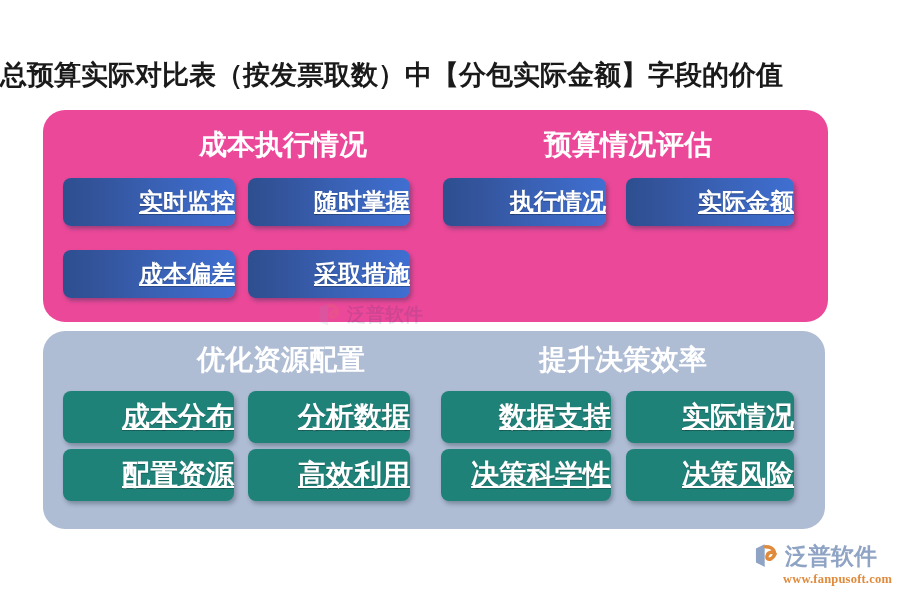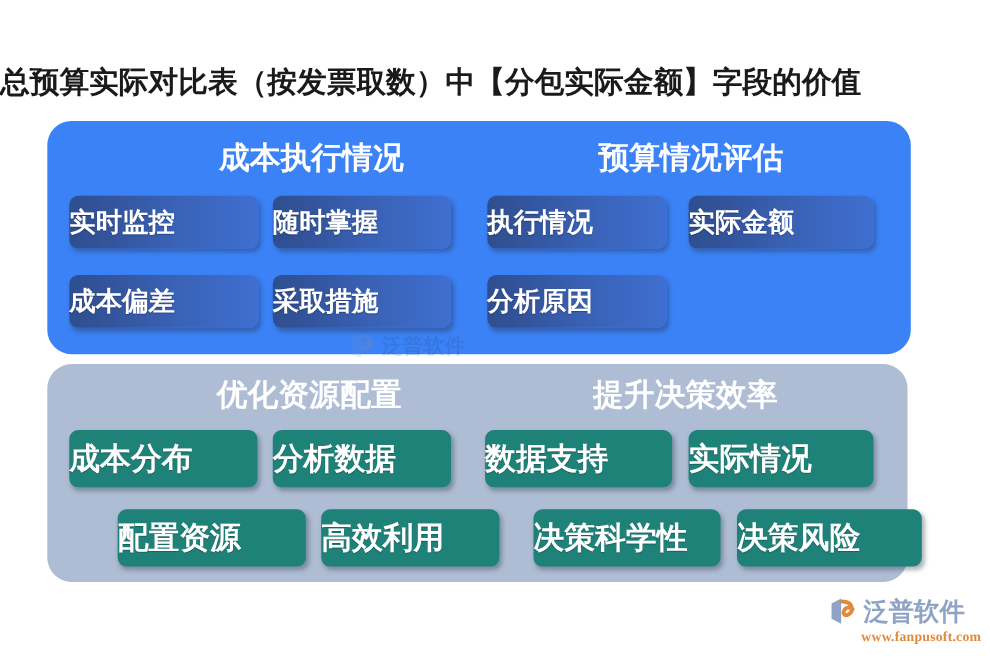"成本执行情况" .panel-blue { background: #3b82f6 -> #ec4899 }
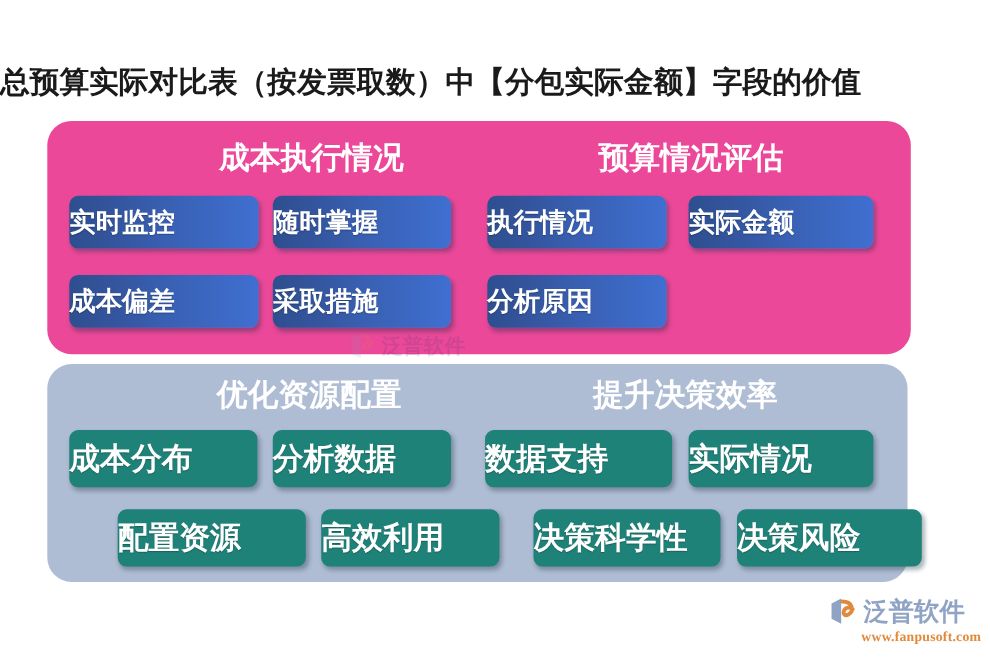"实时监控" .btn { justify-content: flex-start -> flex-end; text-decoration: none -> underline }
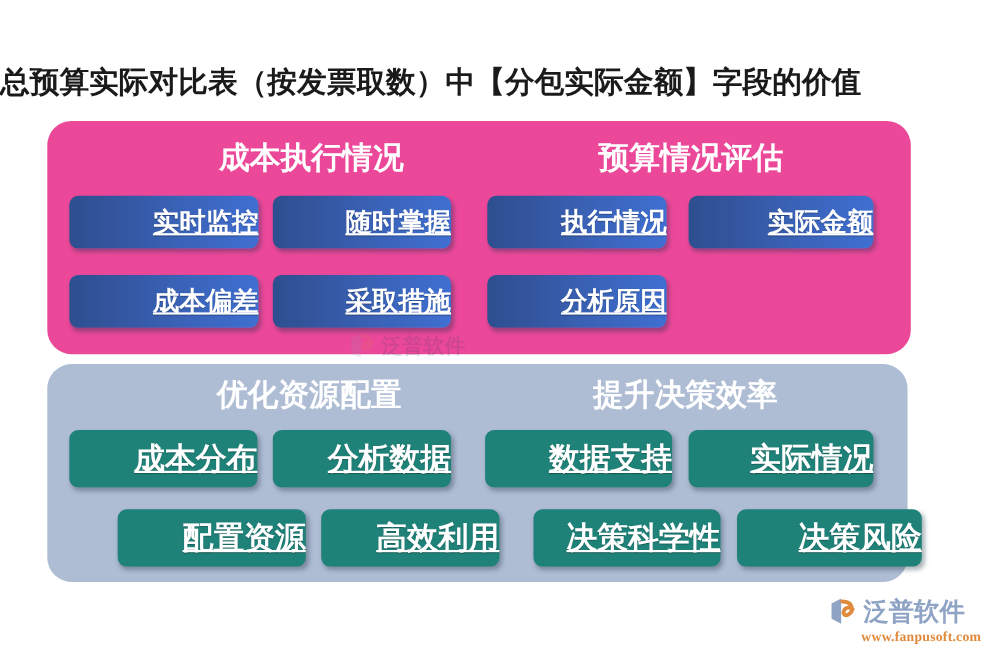"分析原因" div.btn { html: <div> <span>分析原因</span> </div> -> none }
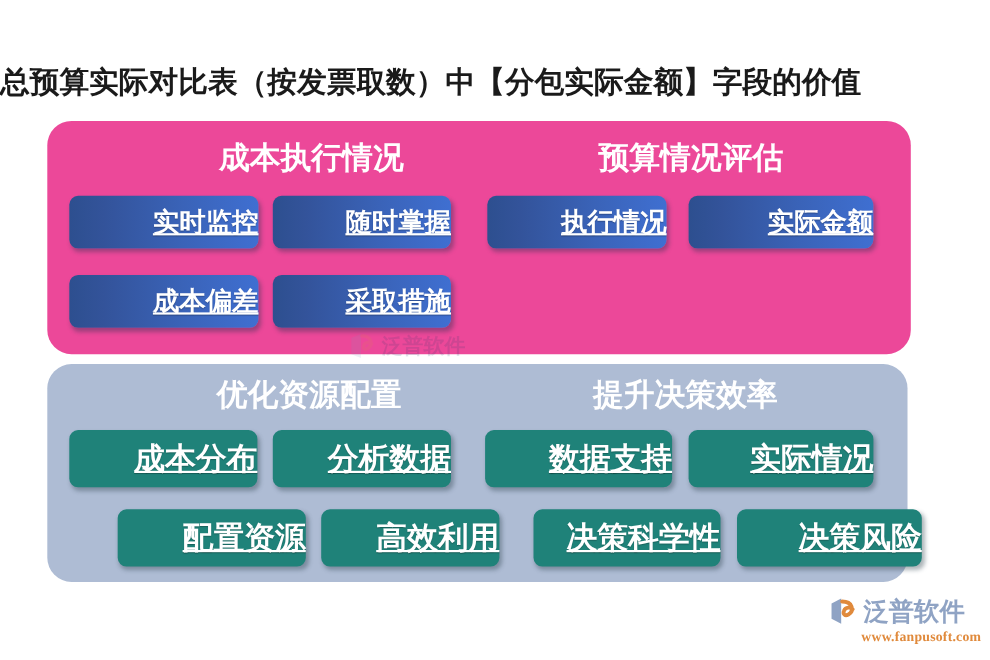"配置资源" .tb-r2 { margin-left: 44px -> none; top: 132px -> 118px }
